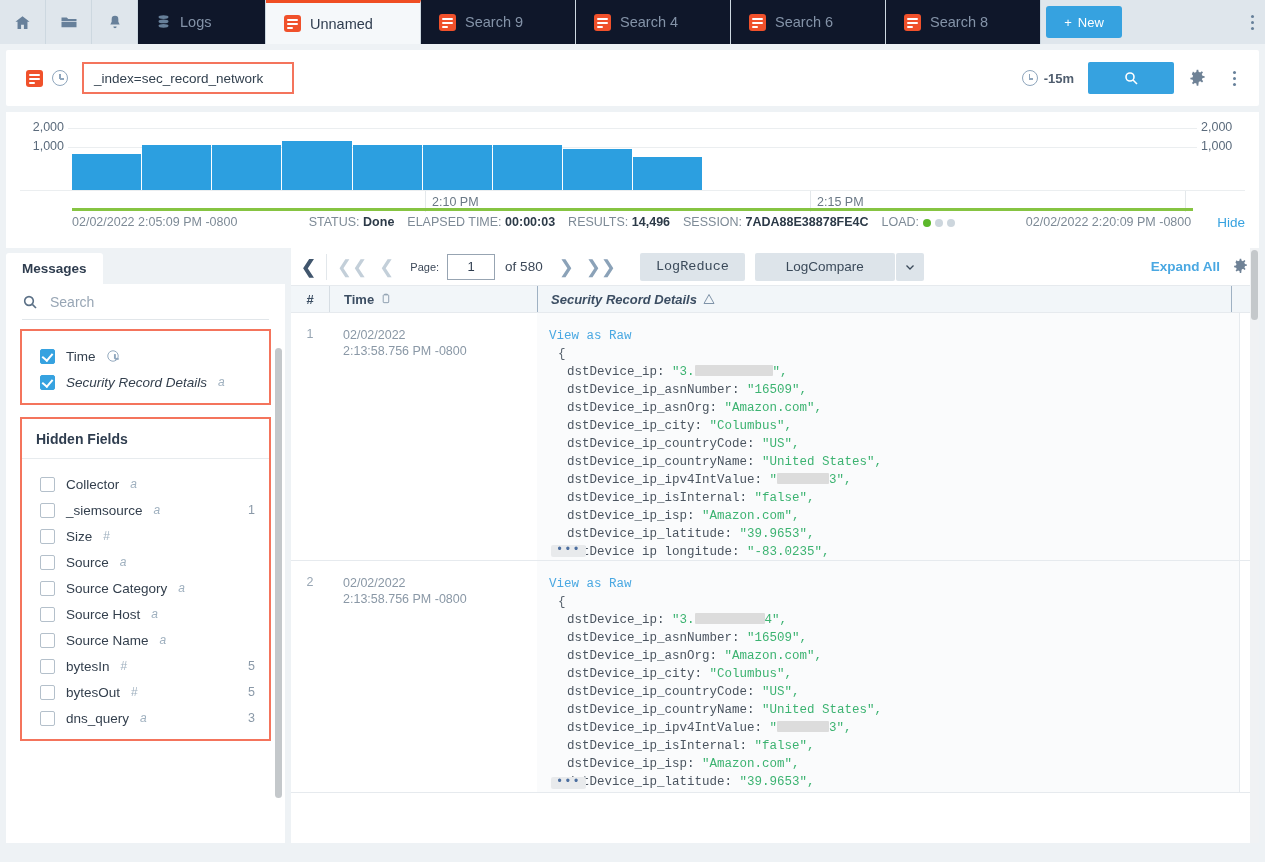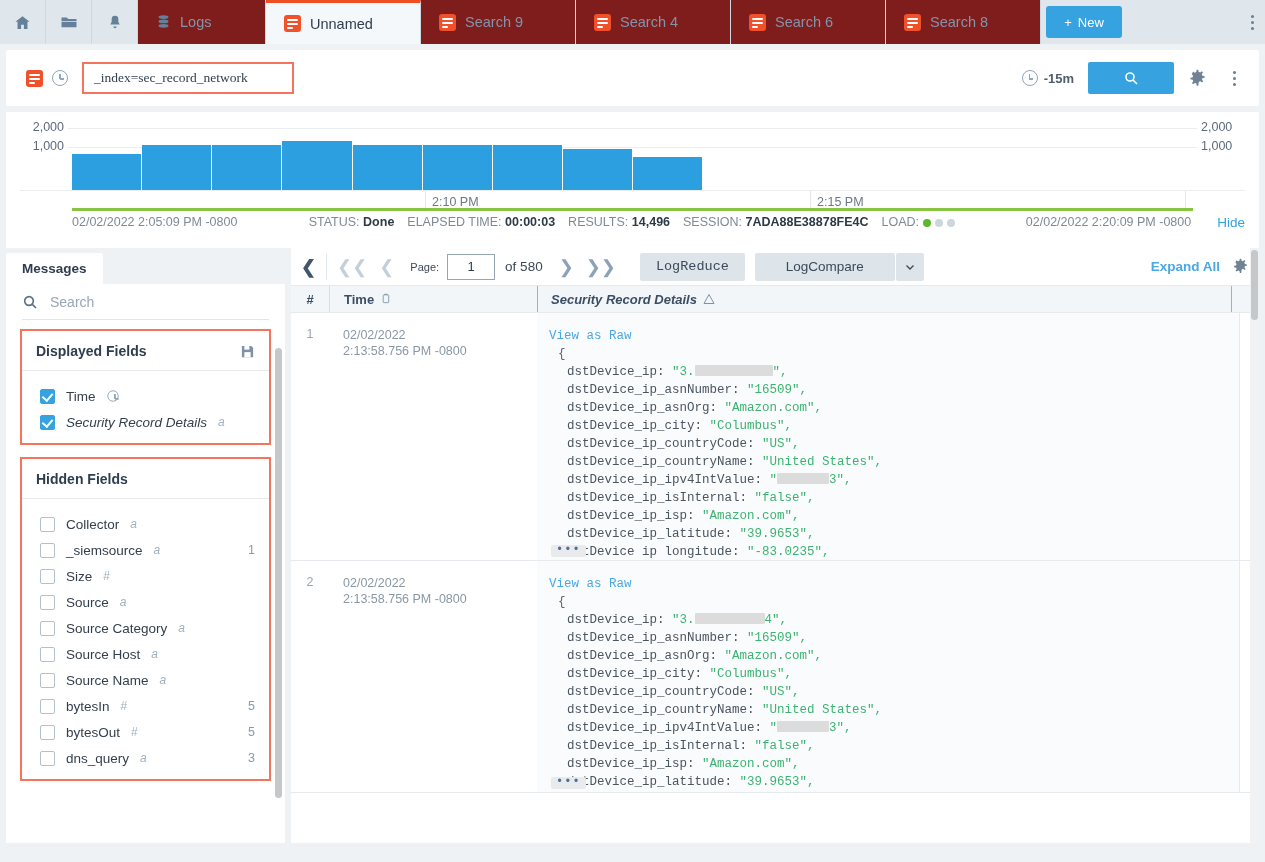"Logs" .tab { background: #7f1d1d -> #0f172a }
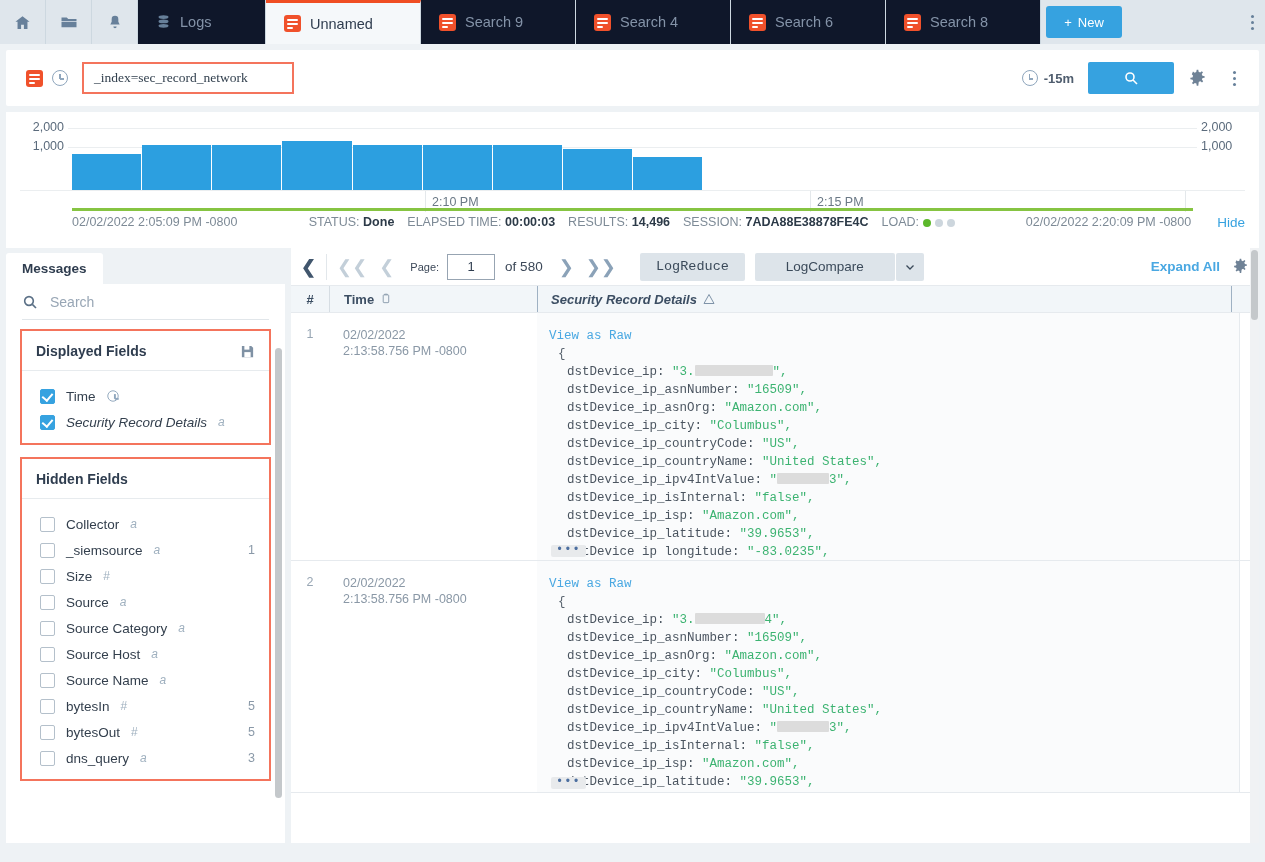"_index=sec_record_network" .queryfield { font-family: Liberation Serif, serif -> Liberation Sans, sans-serif }
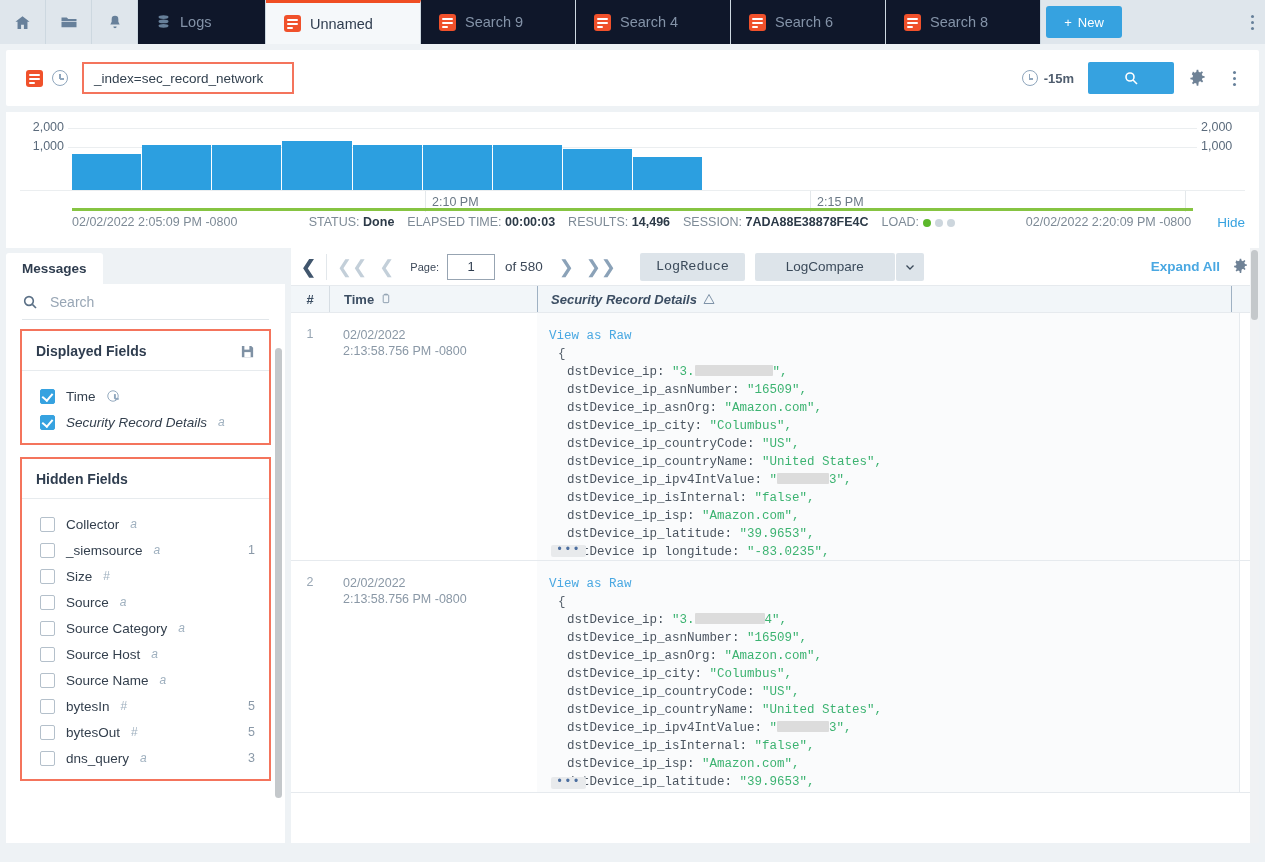"Displayed Fields" div.fieldbox-hdr { html: <div> <span>Displayed Fields</span> <span> <svg> <path></path> <rect></rect> <rect></rect> </svg> </span> </div> -> none }
